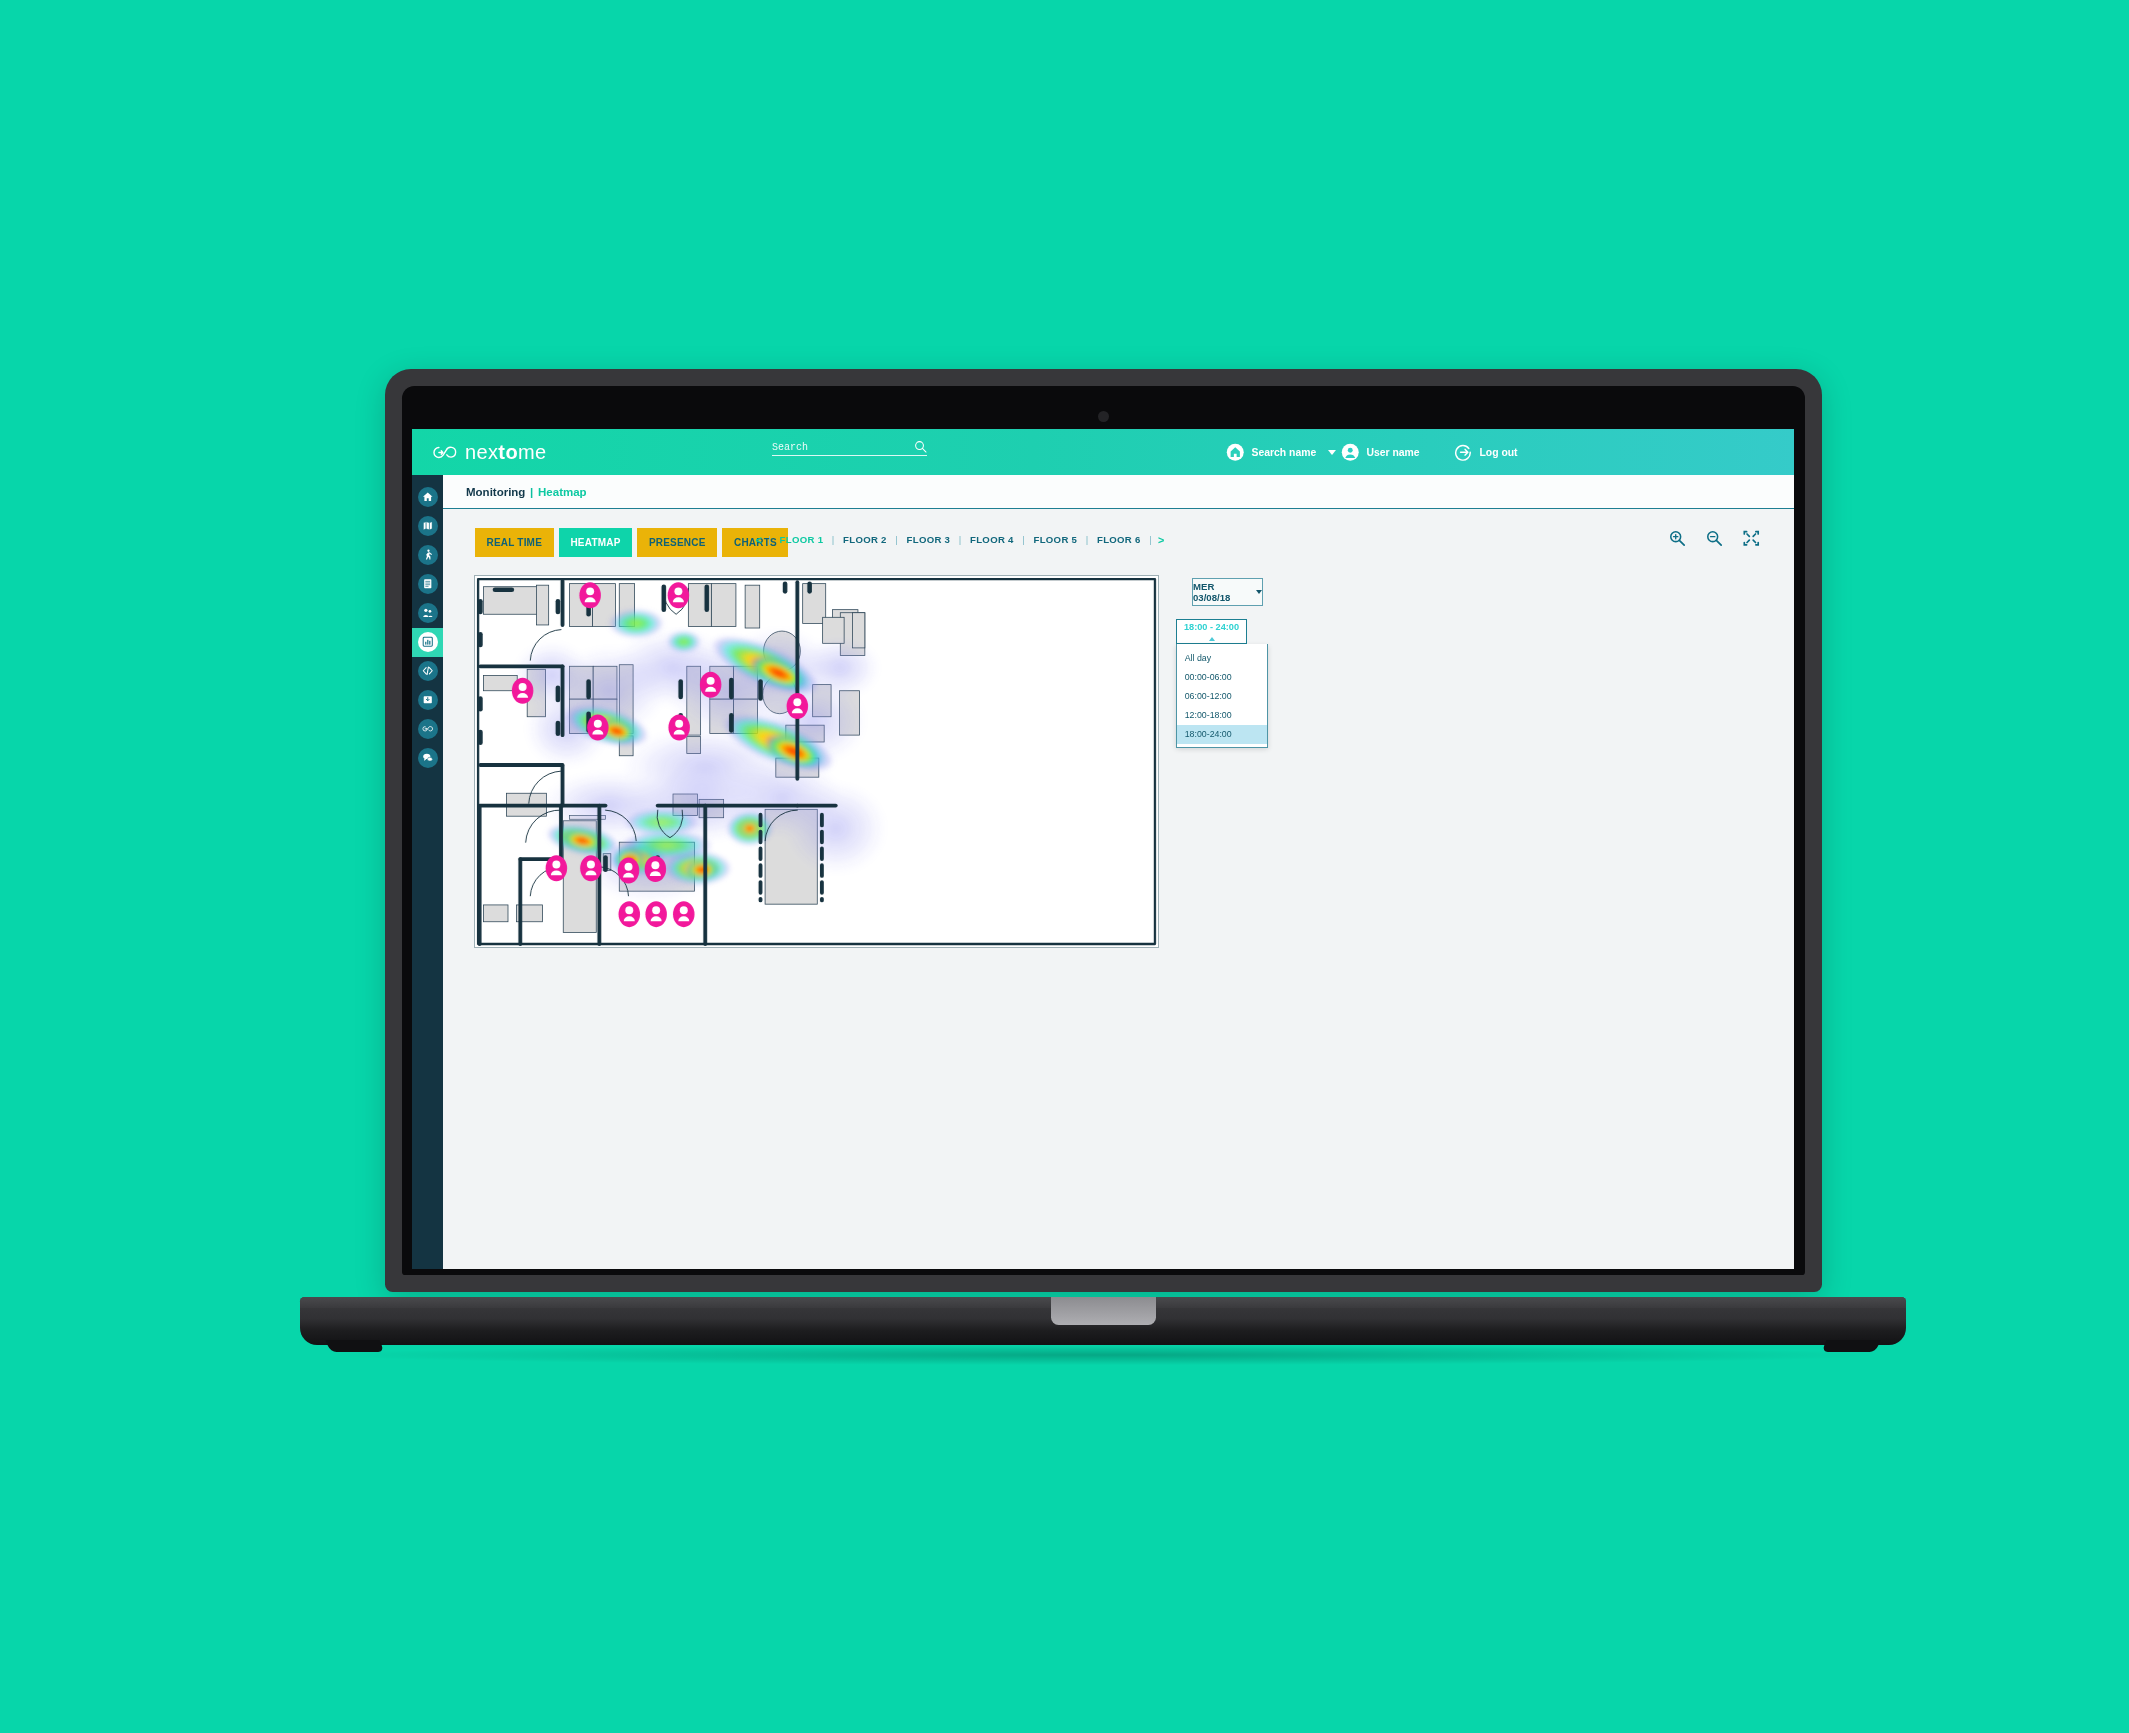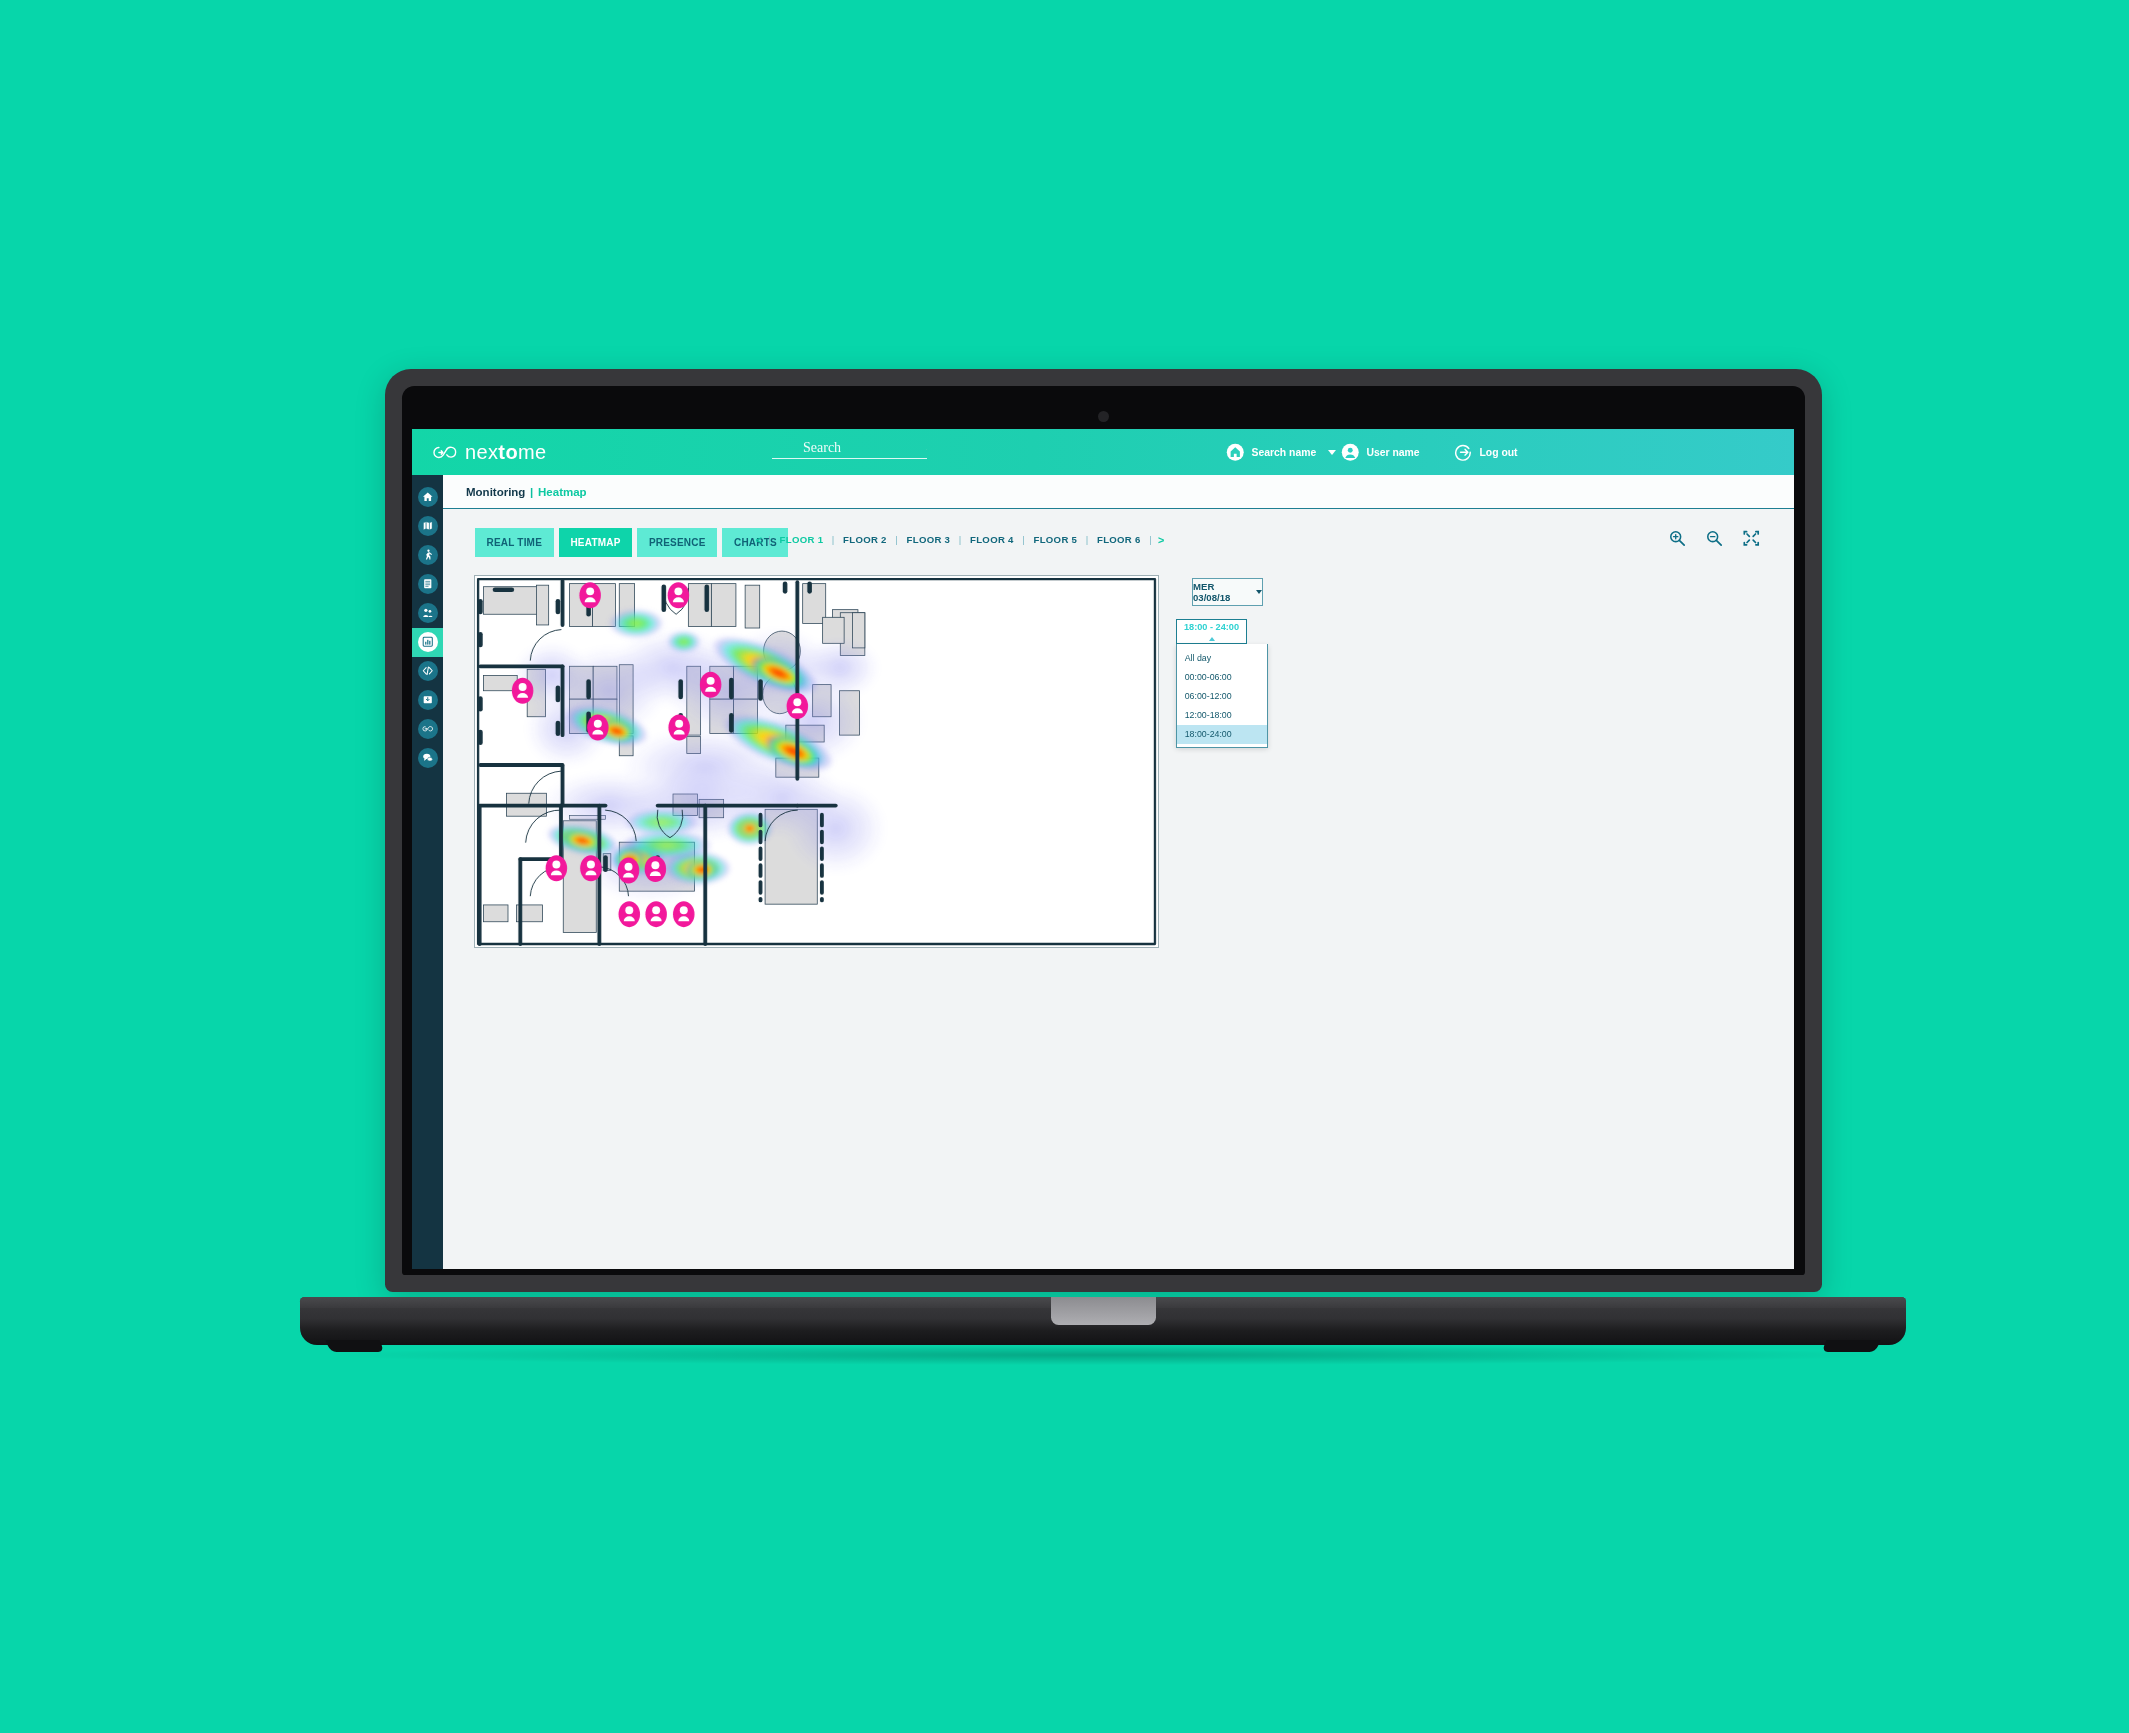"Search" .search-input { font-family: Liberation Serif, serif -> Liberation Mono, monospace; font-size: 14px -> 10px; margin-left: 31px -> none }
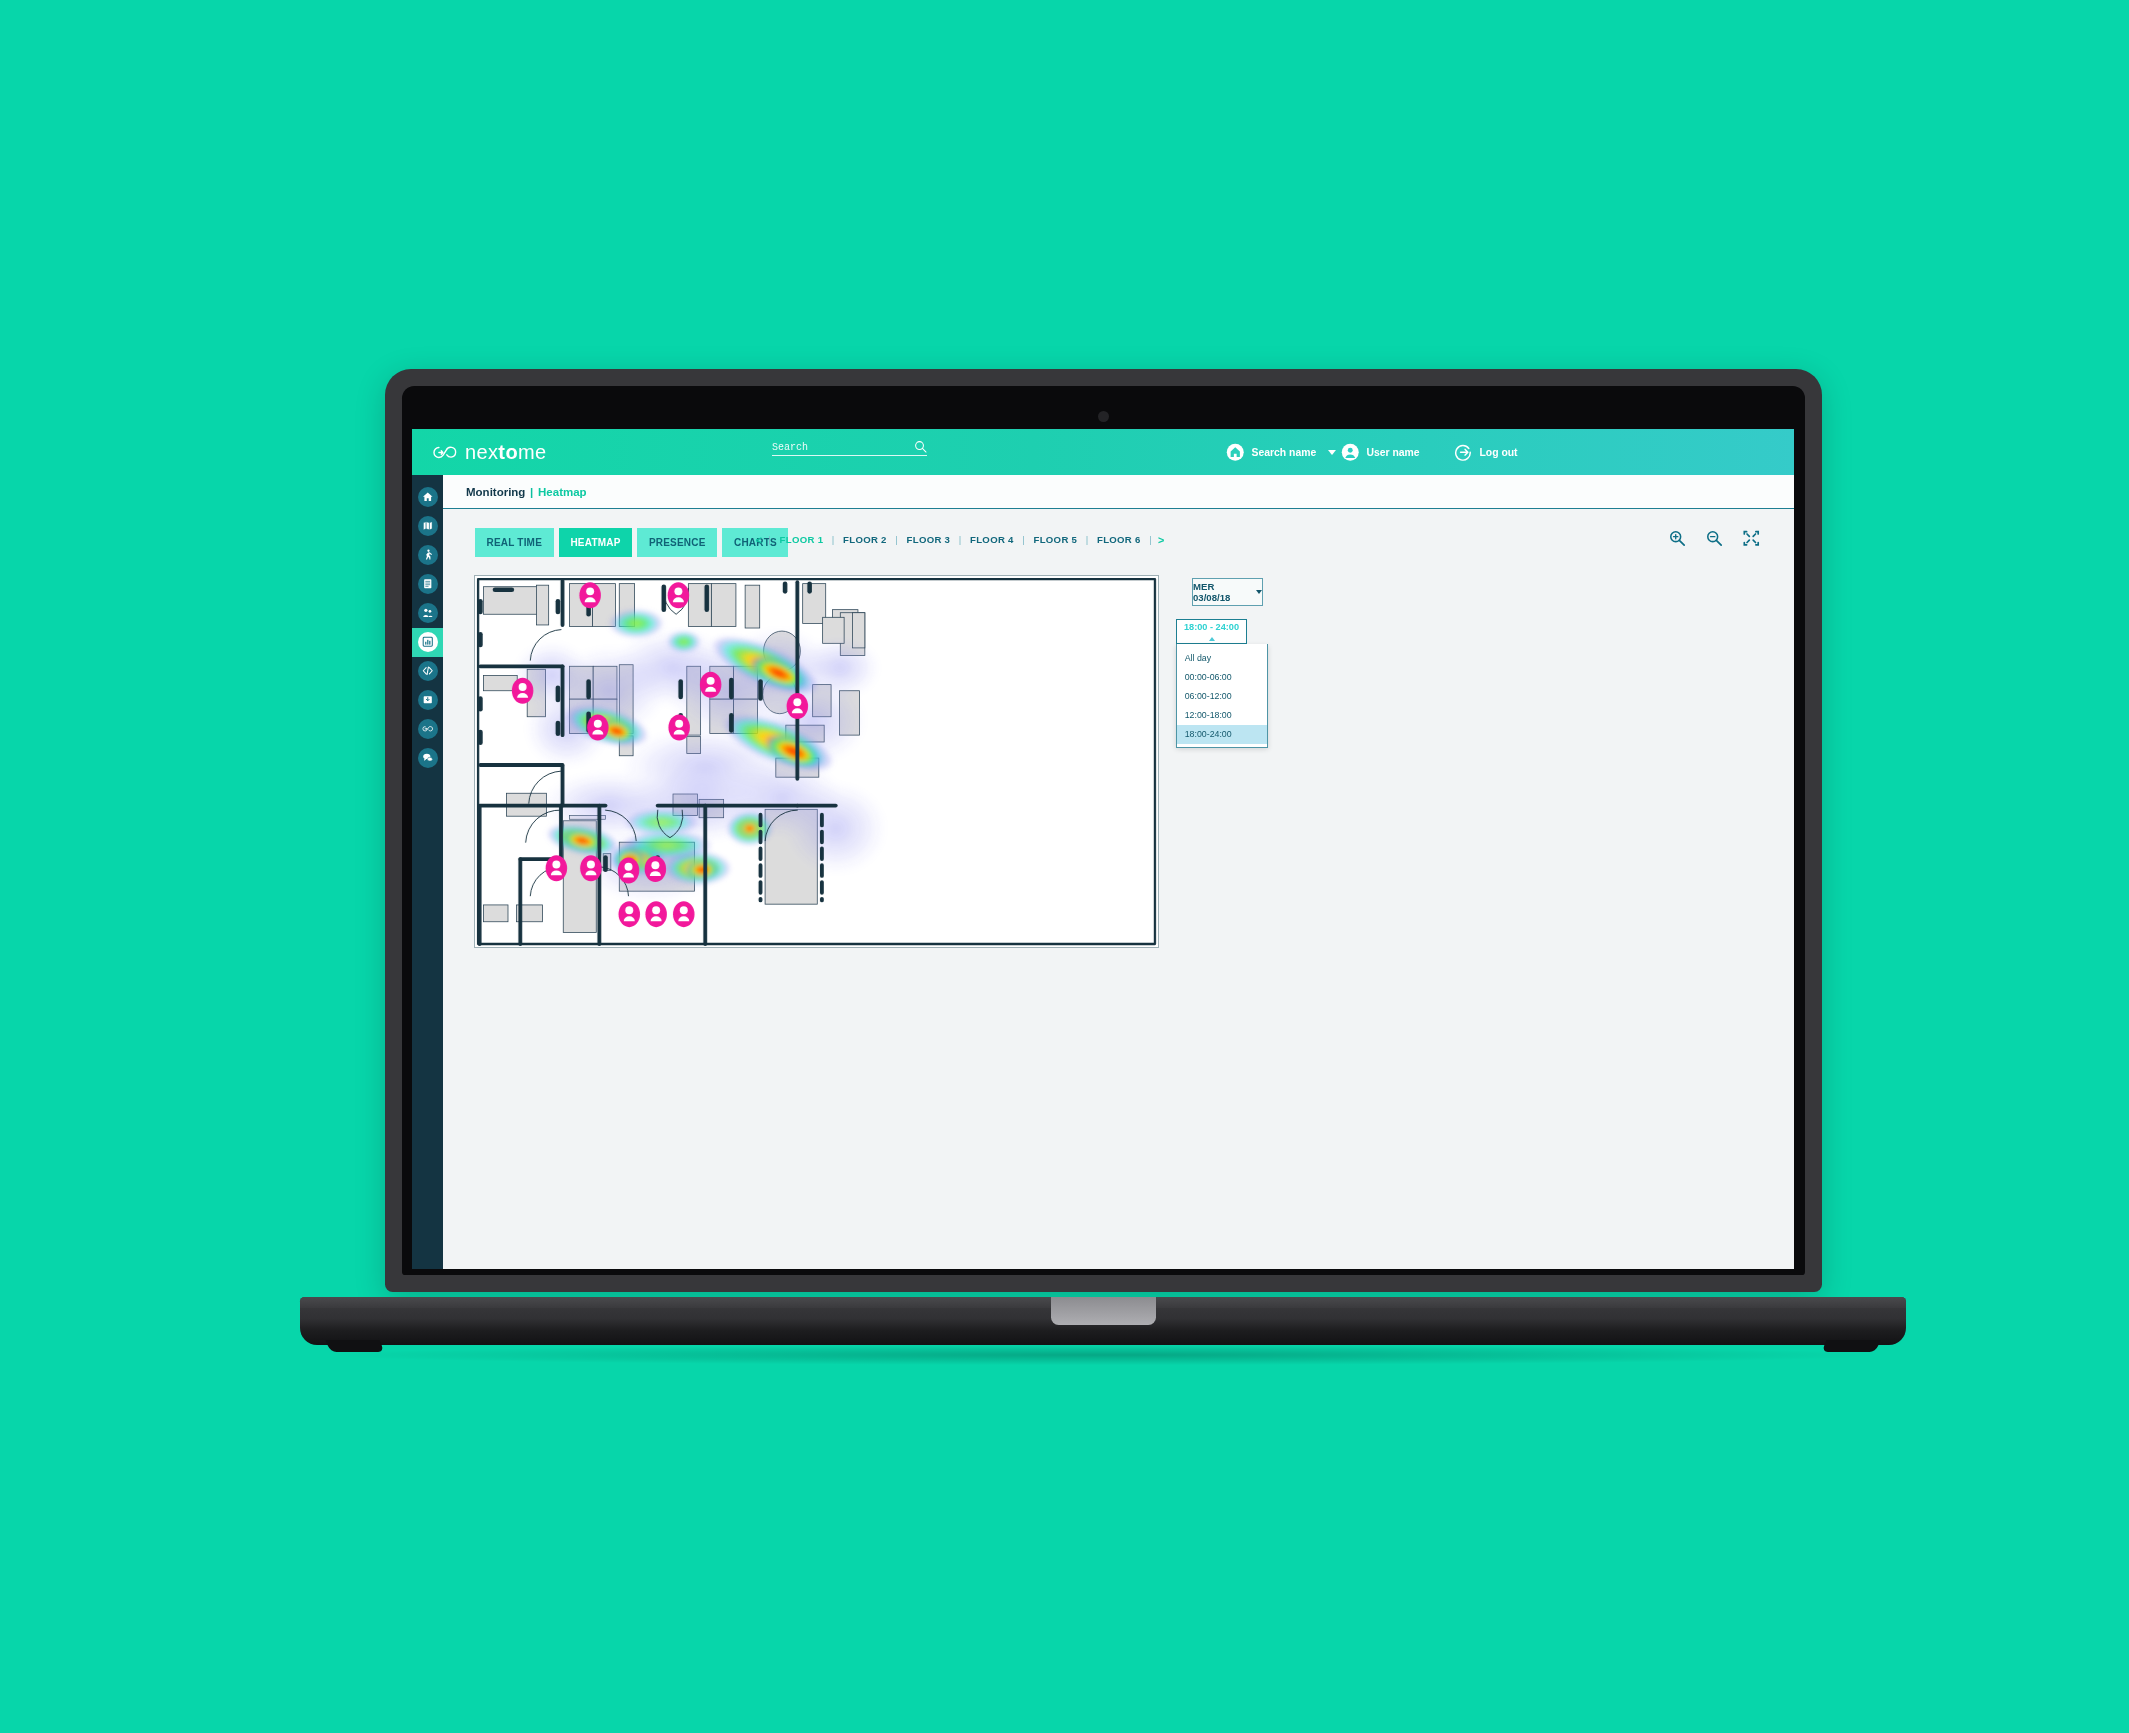"REAL TIME" .tab { background: #5eead4 -> #eab308 }
